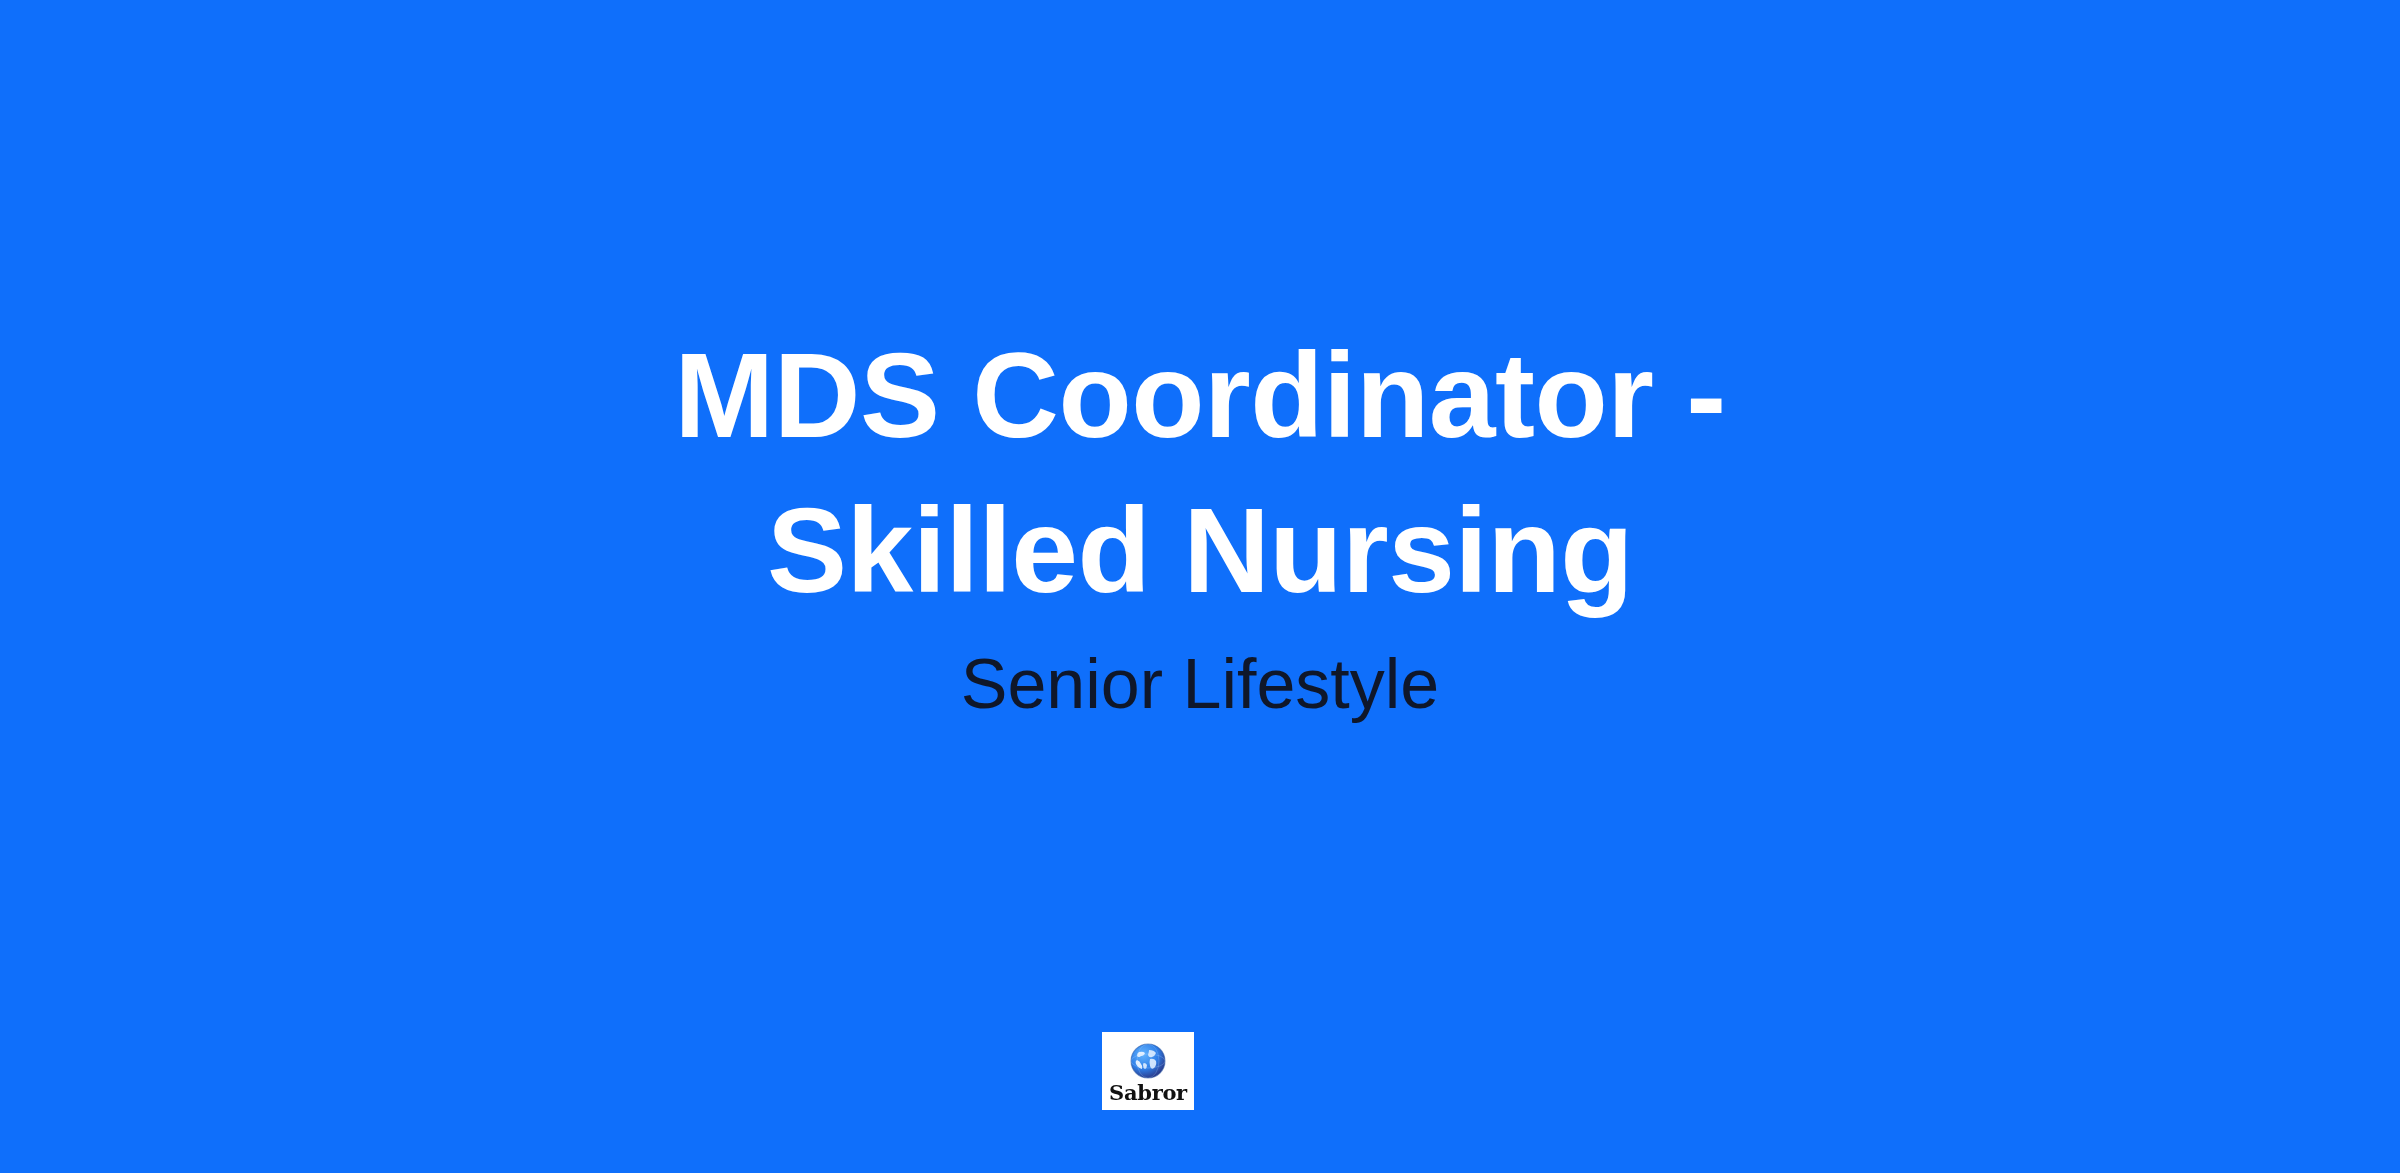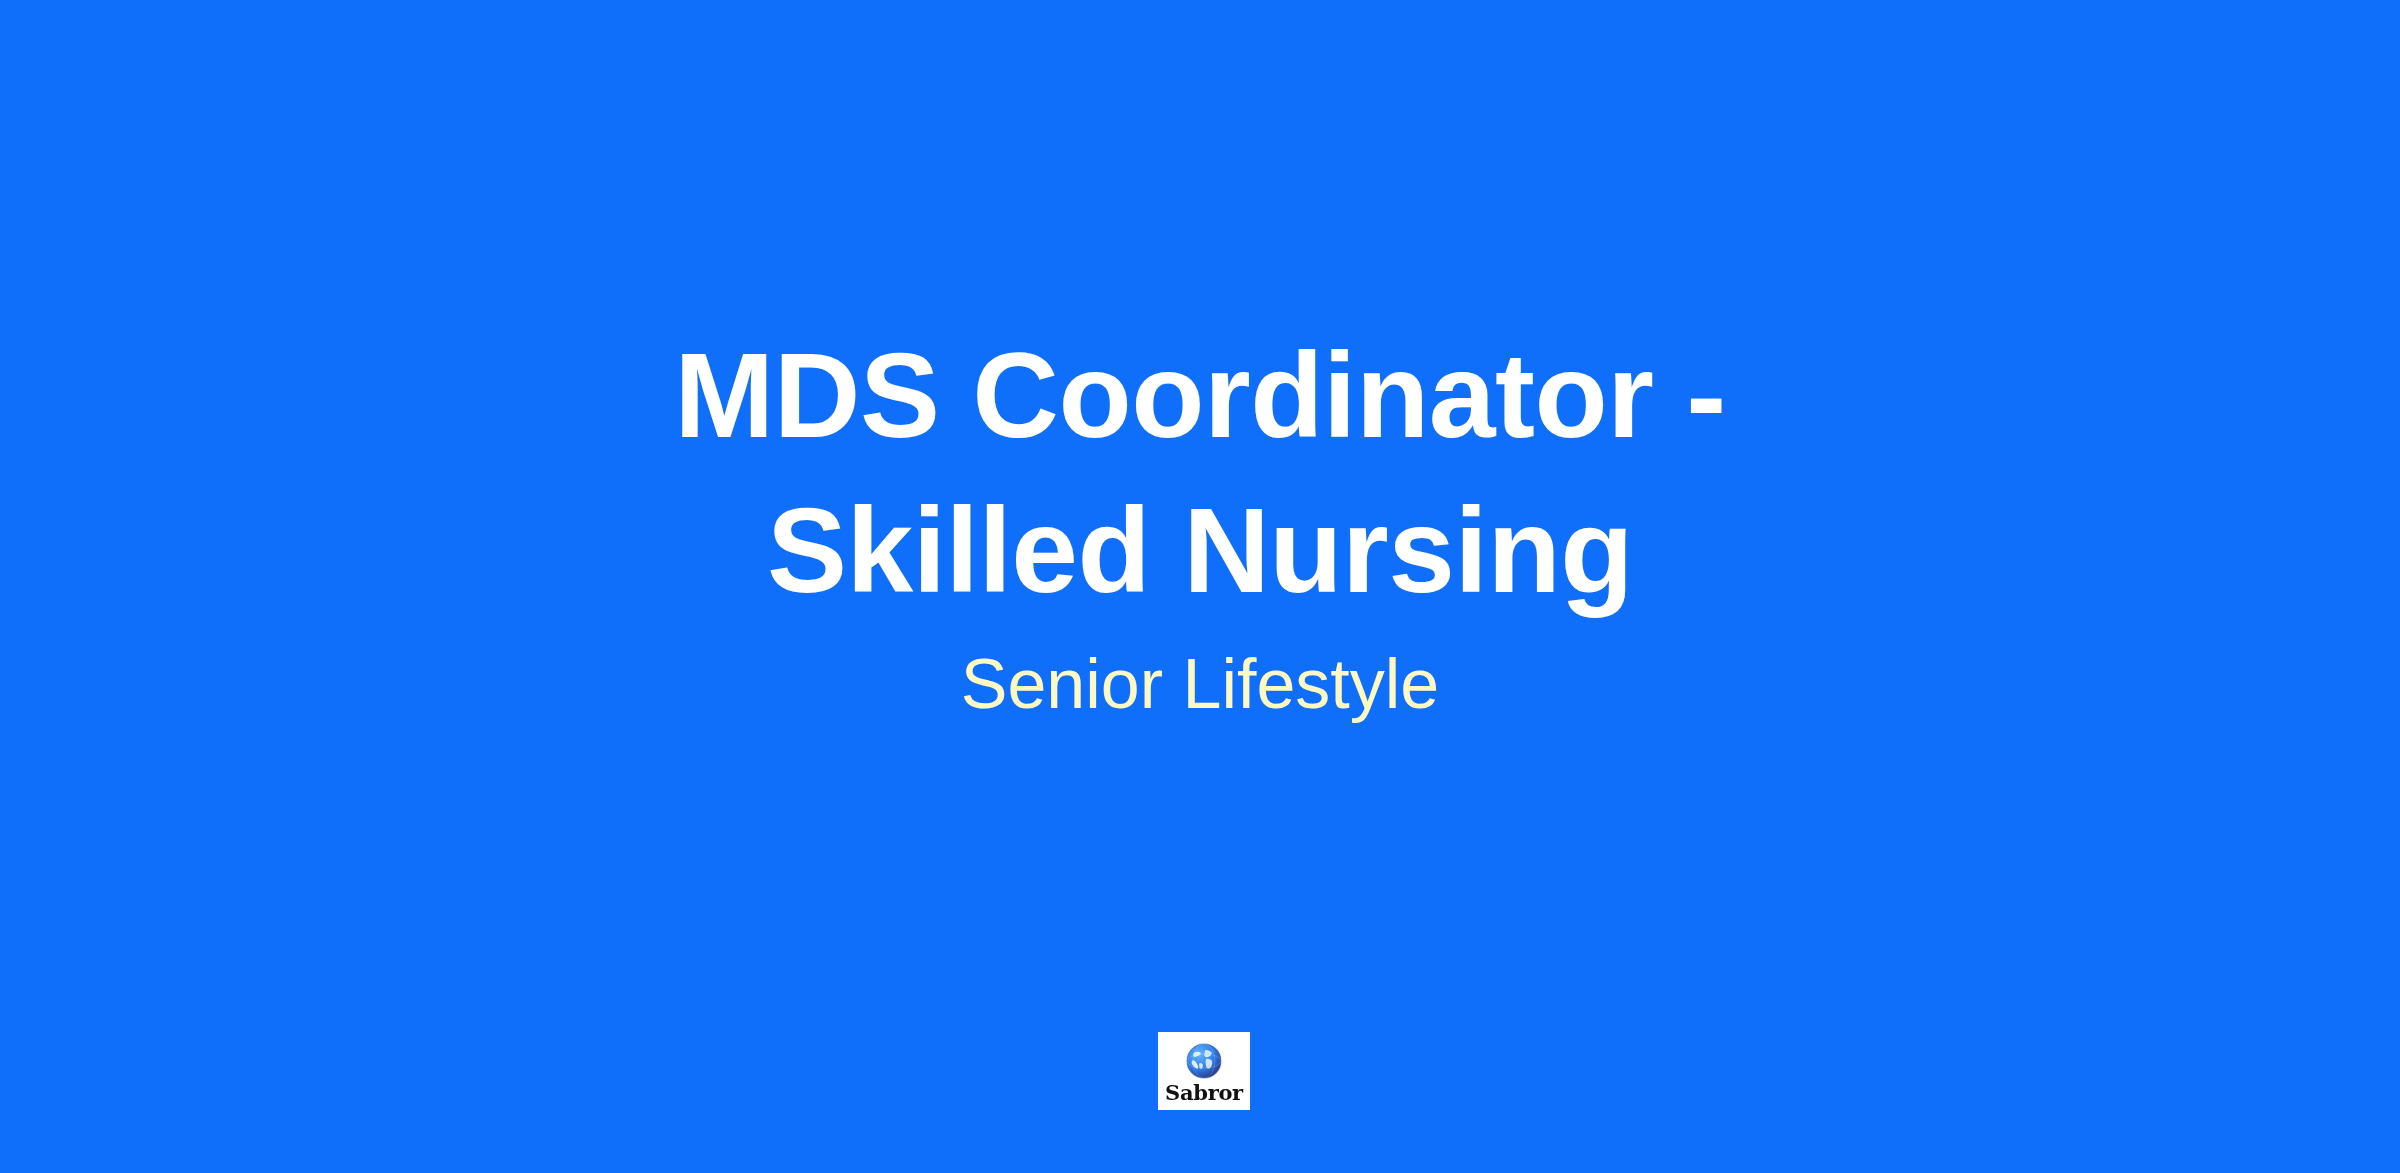"Senior Lifestyle" .company-name { color: #fef9c3 -> #0f172a }
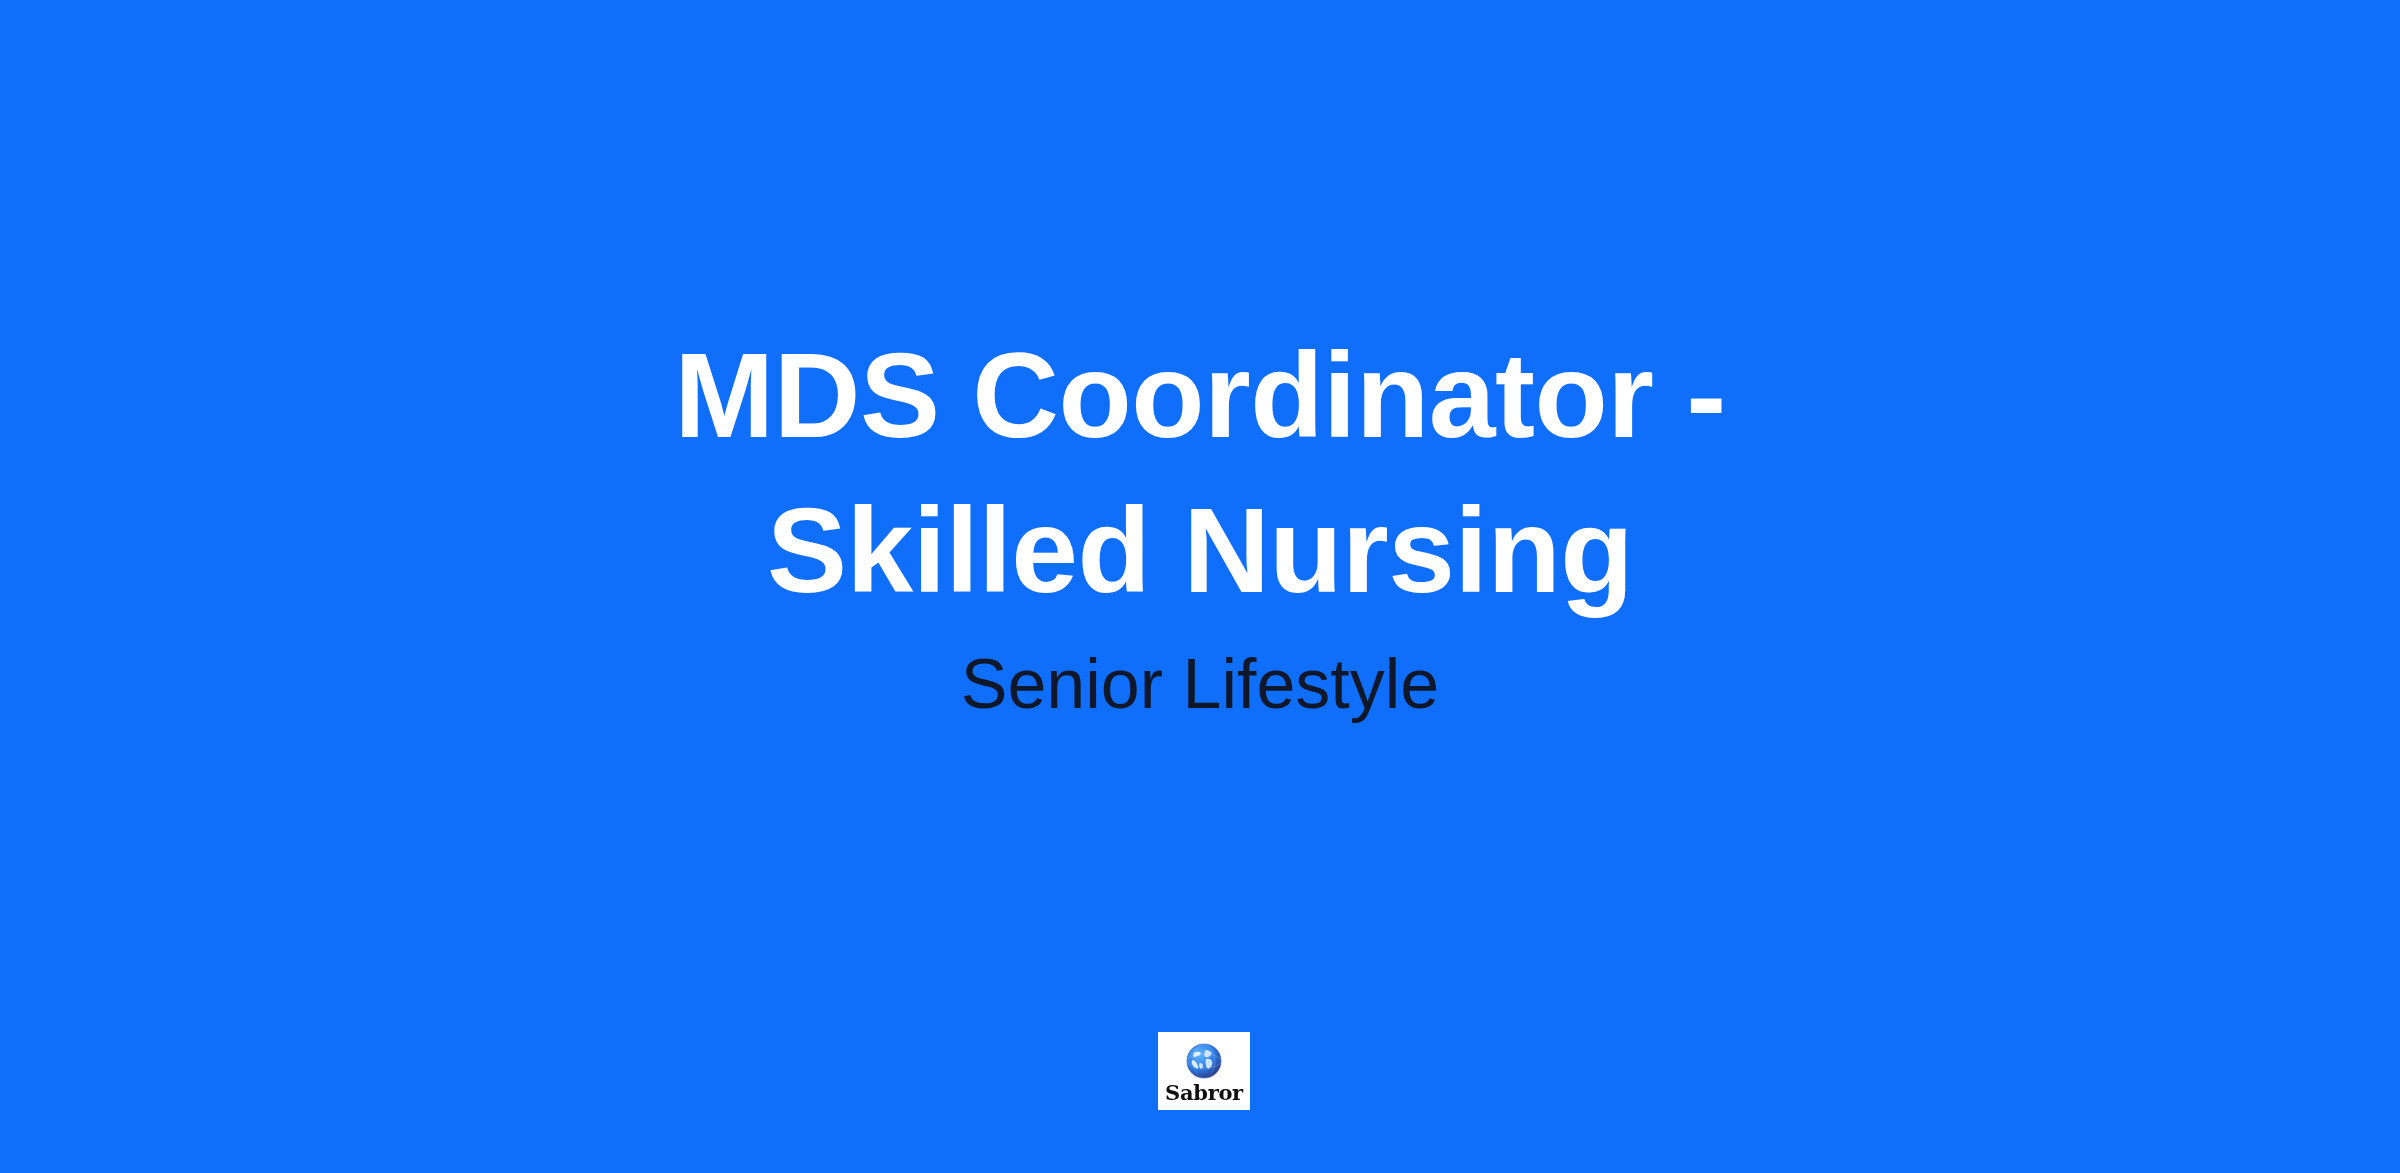"Sabror" .brand-badge { left: 1158px -> 1102px }
